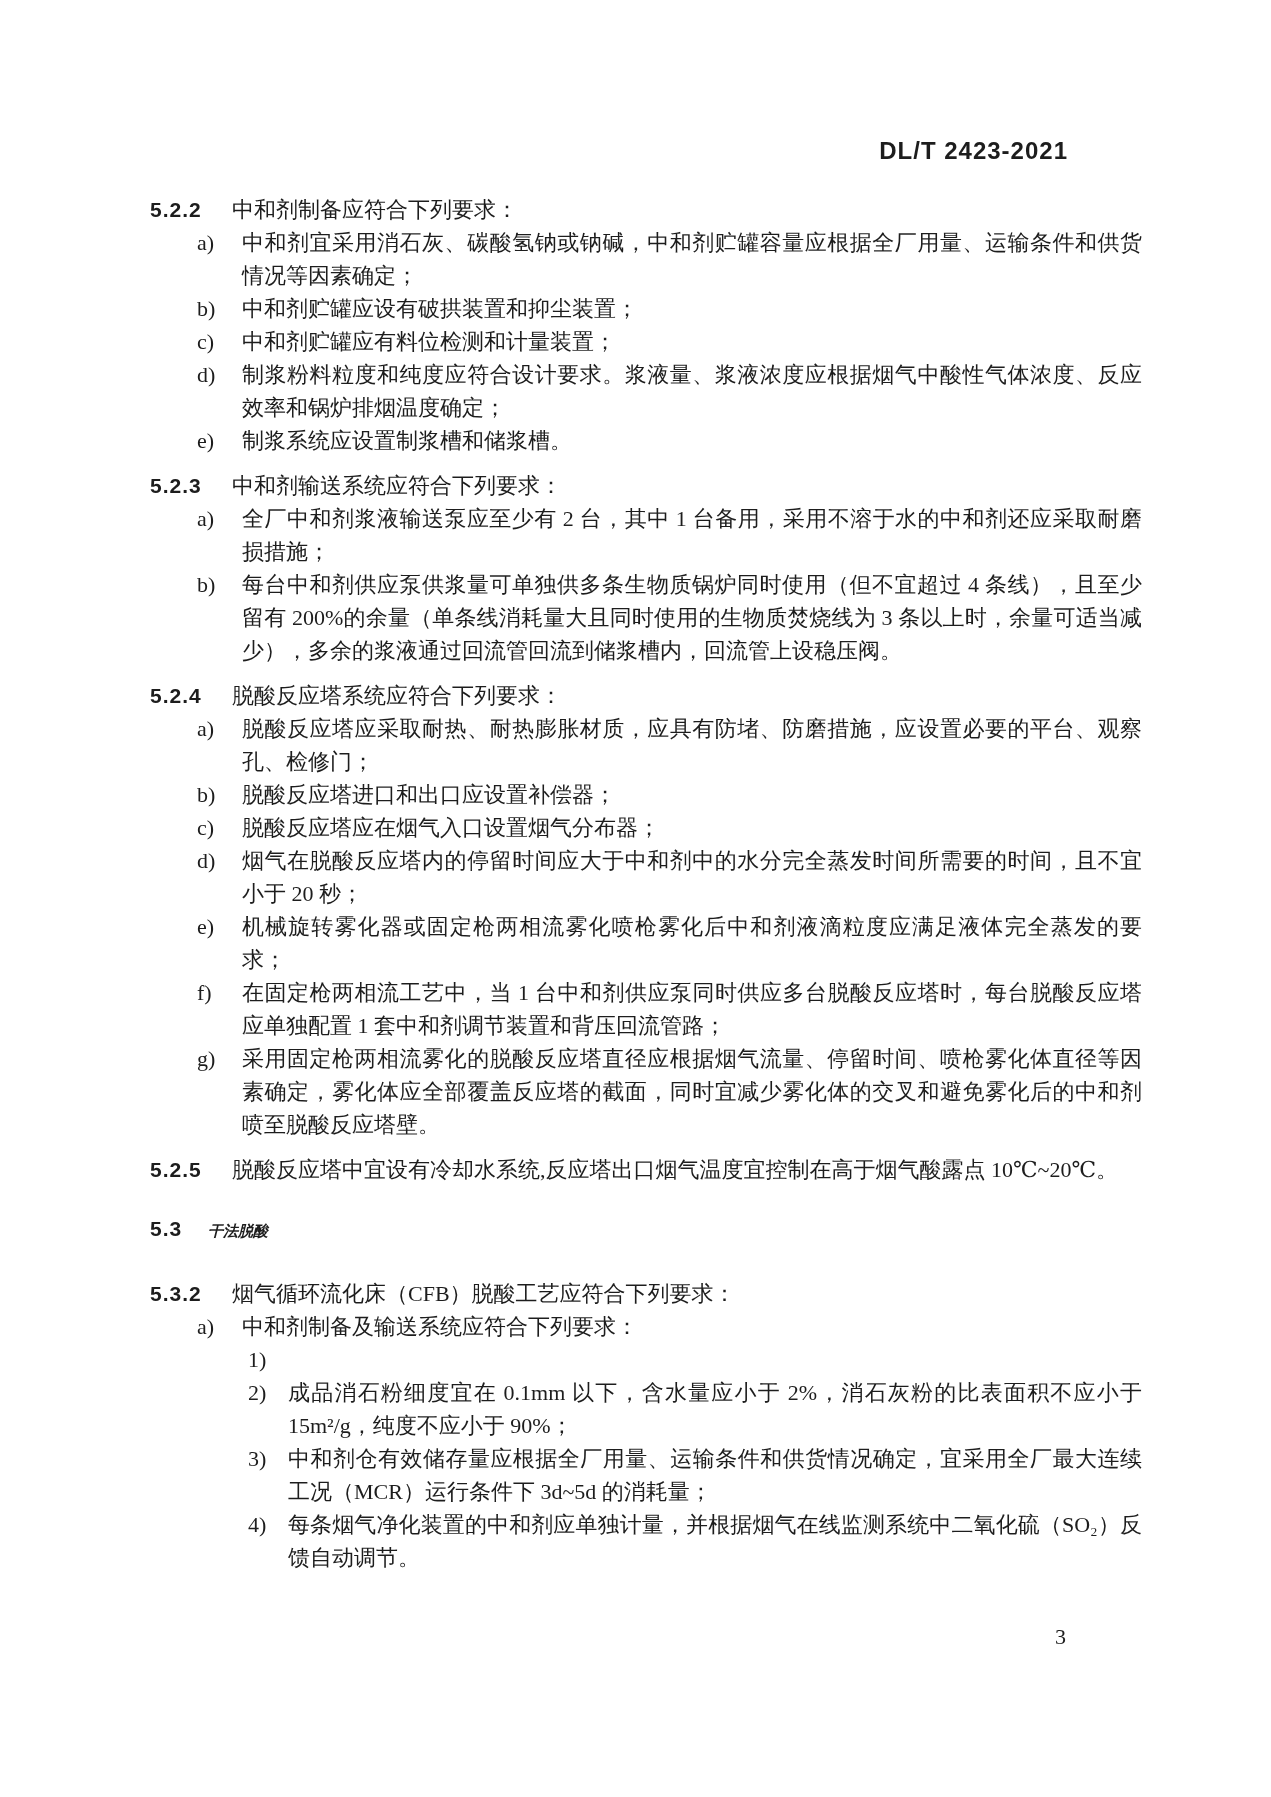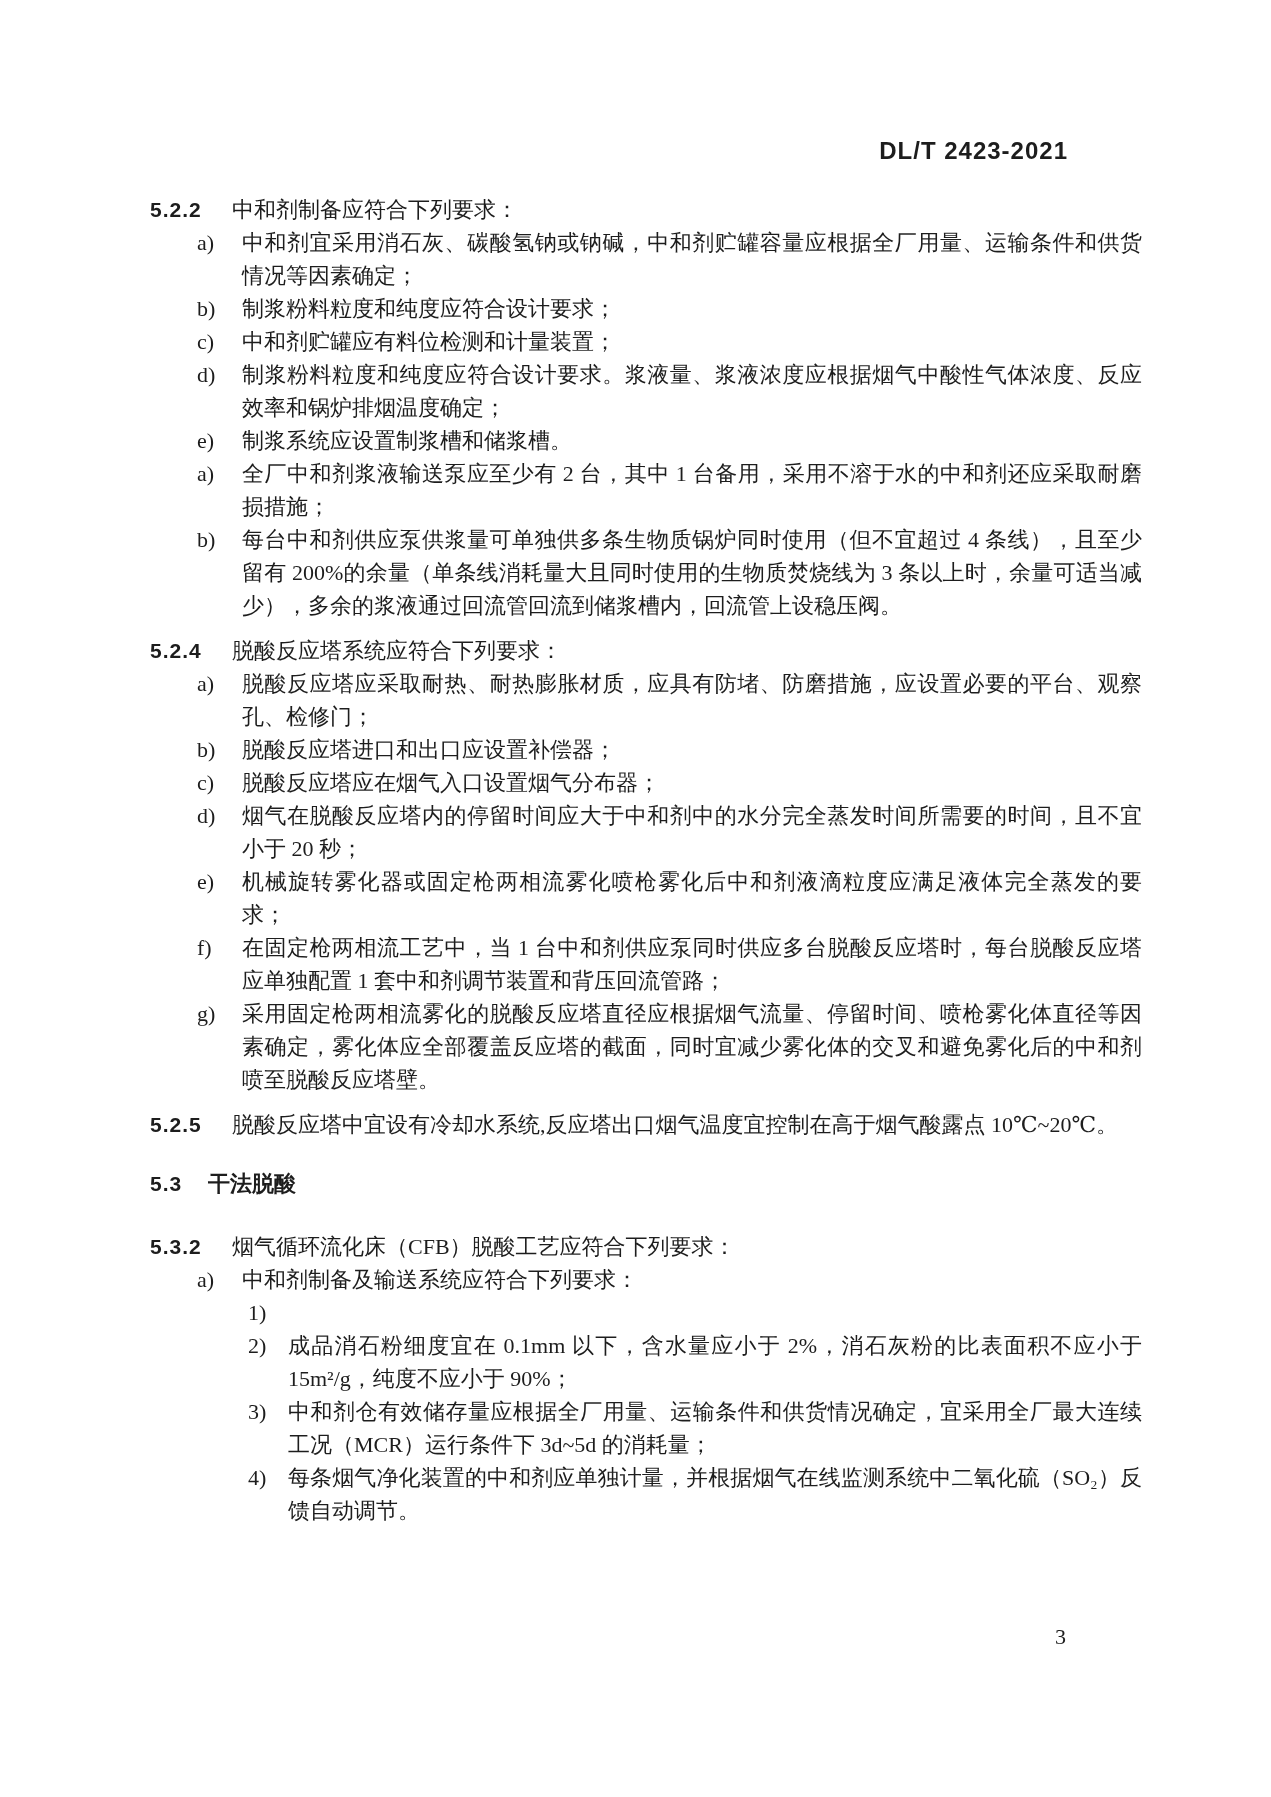"制浆粉料粒度和纯度应符合设计要求；" div.txt { text: 制浆粉料粒度和纯度应符合设计要求 -> 中和剂贮罐应设有破拱装置和抑尘装置 }
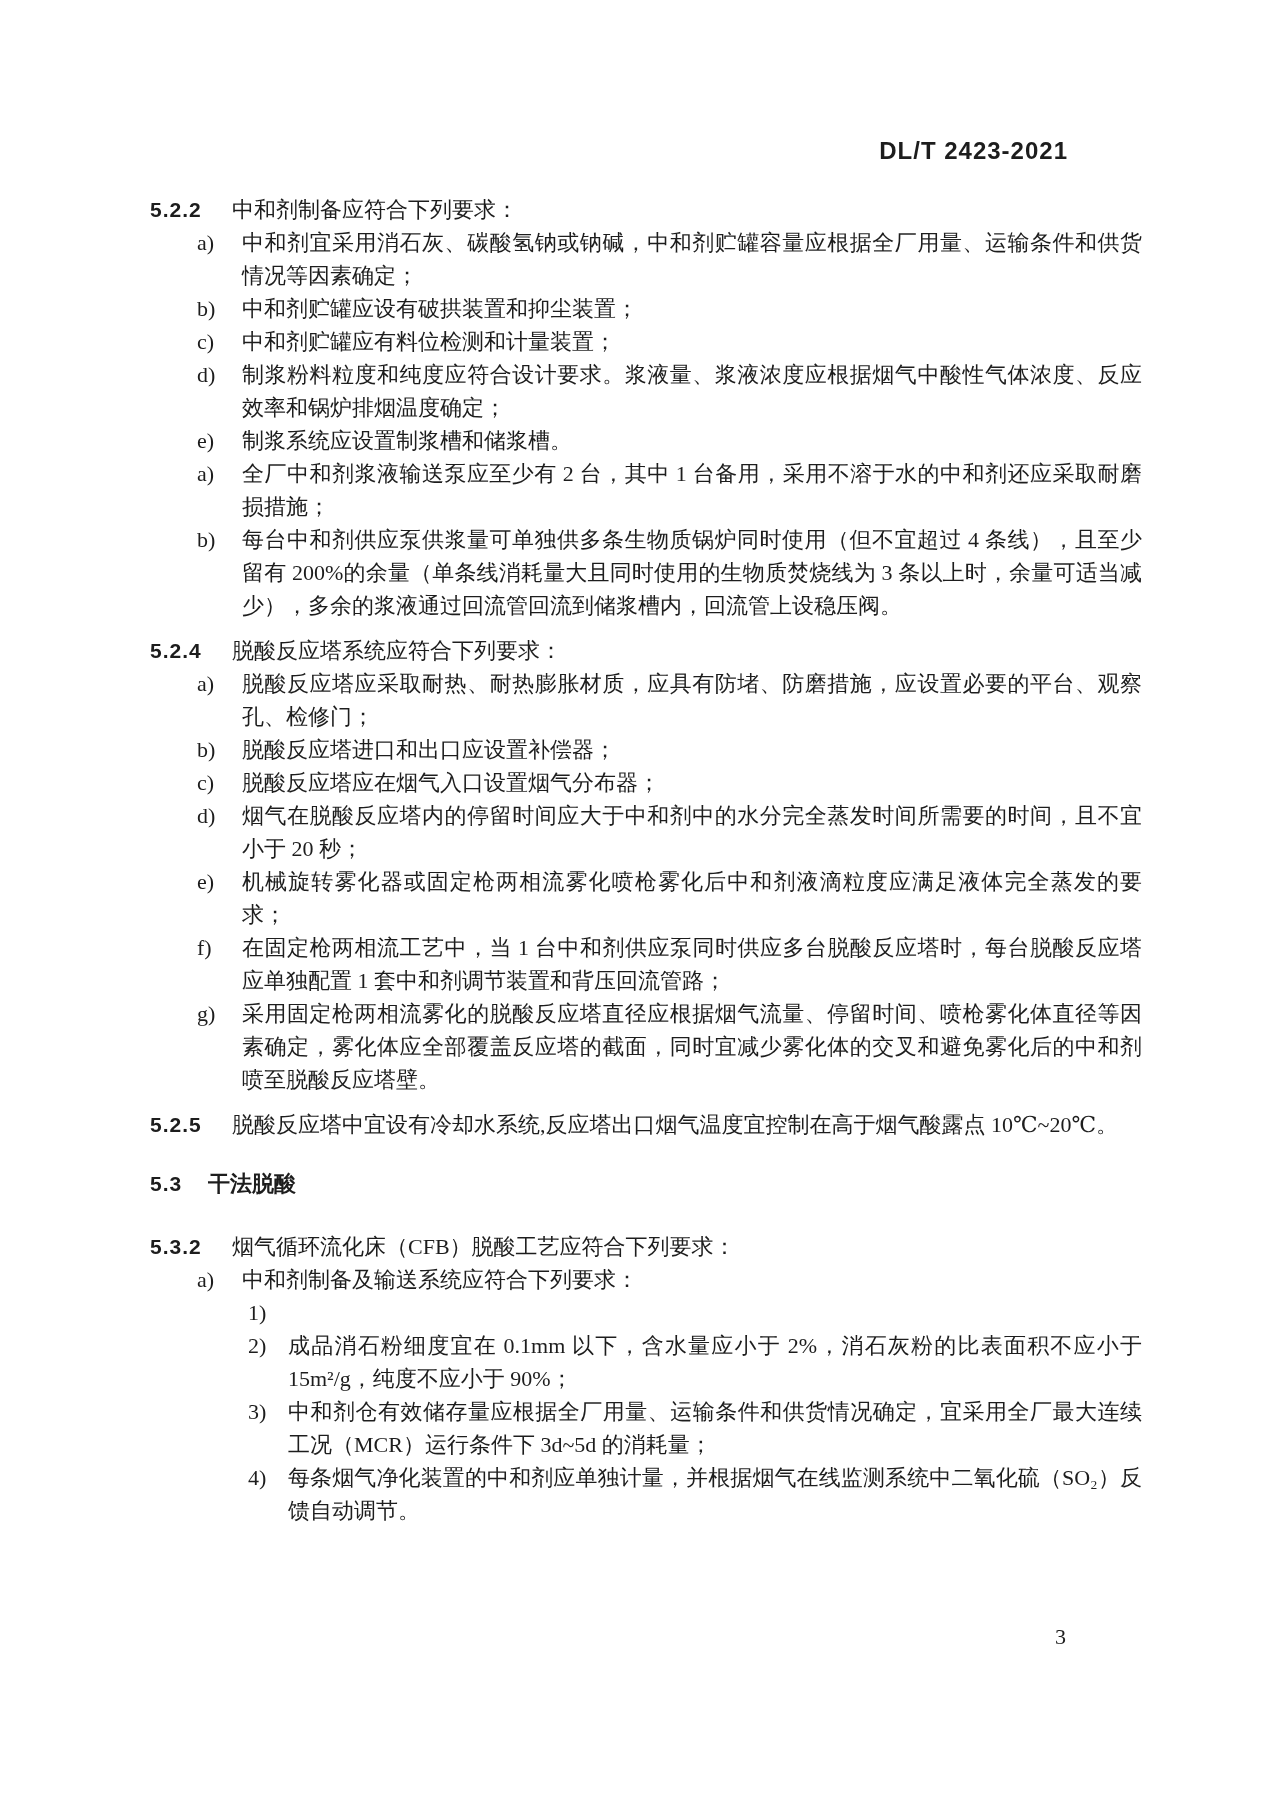"5.2.3 中和剂输送系统应符合下列要求：" div.clause { html: none -> <div> <span>5.2.3</span><span>中和剂输送系统应符合下列要求：</span> </div> }
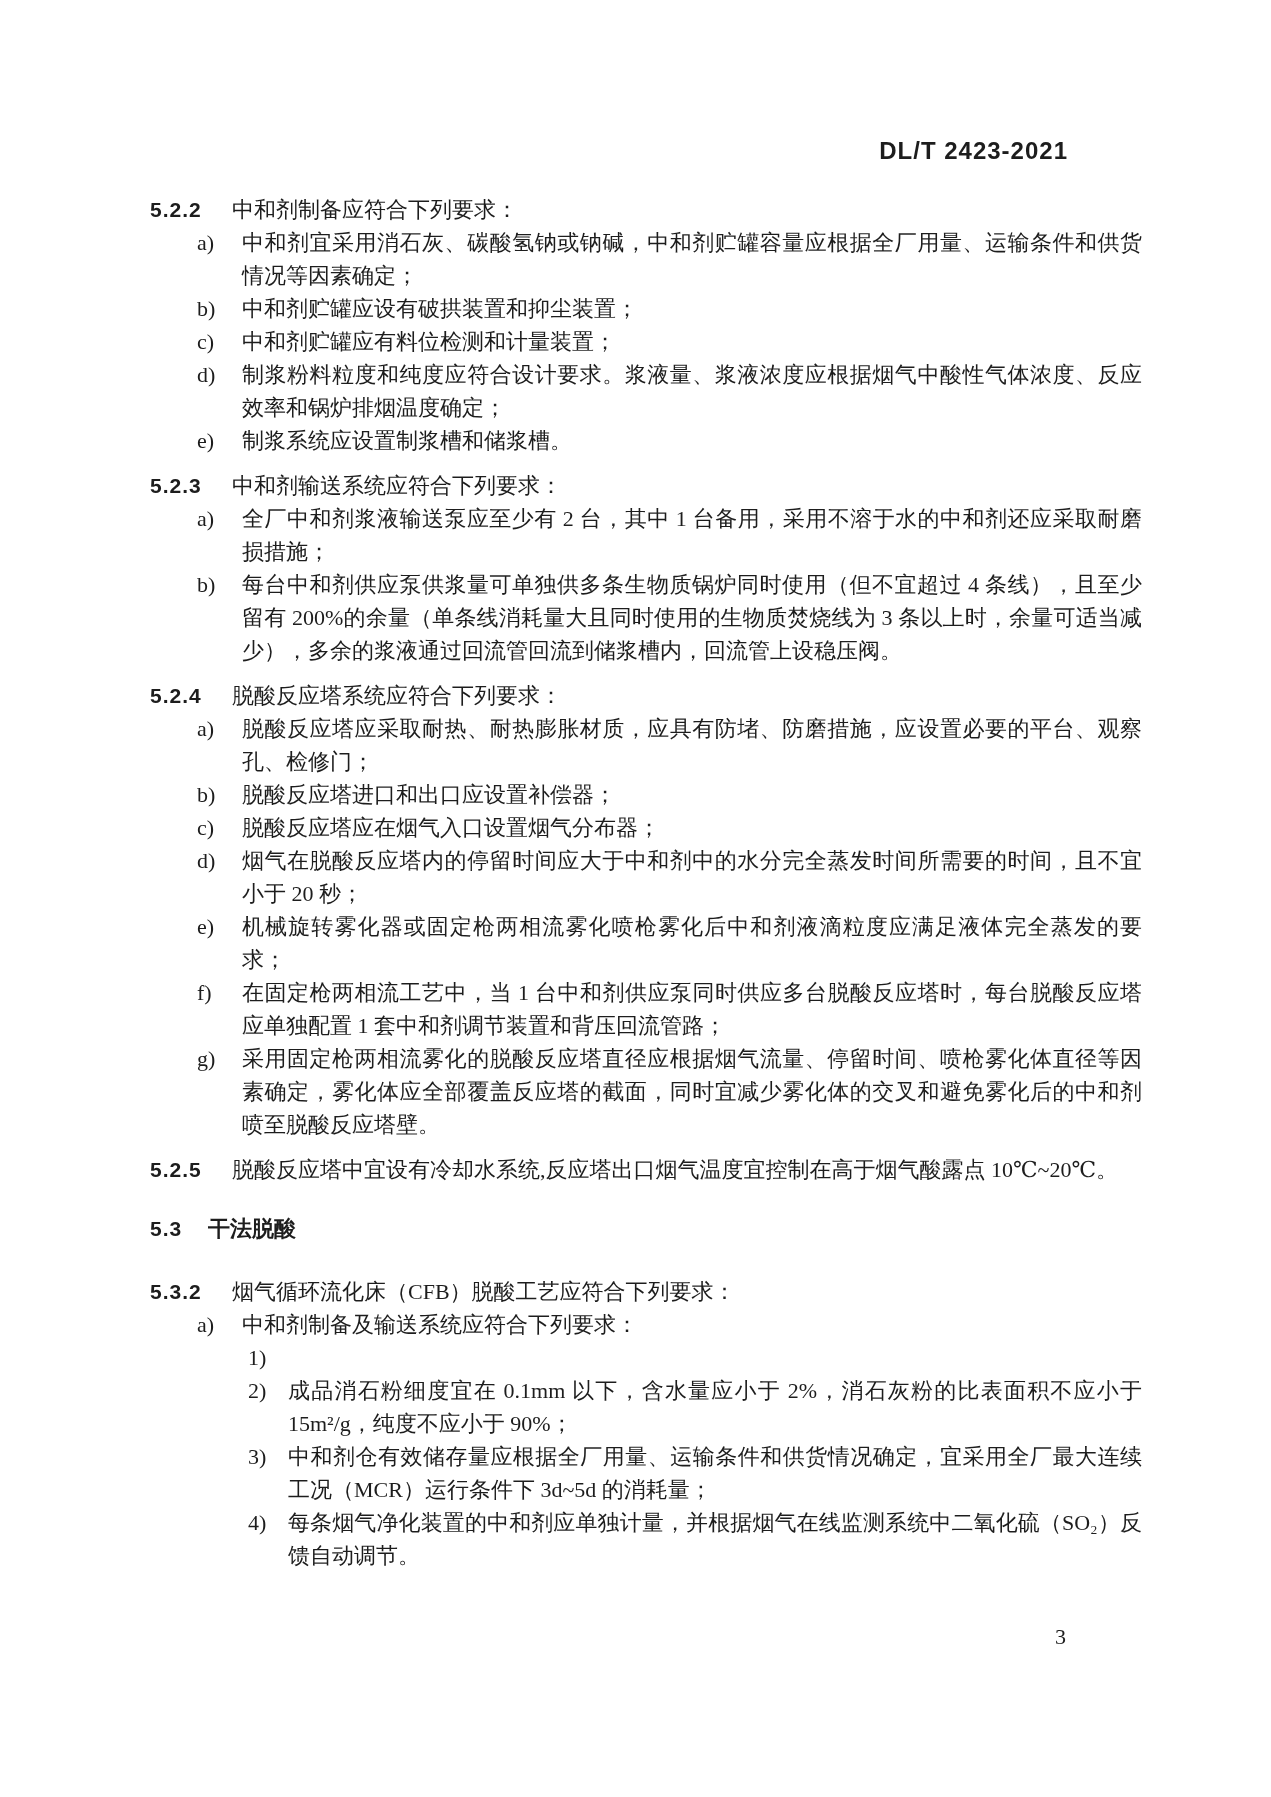"干法脱酸" .sec-heading .heading-text { font-size: 22px -> 15px; font-style: none -> italic }
